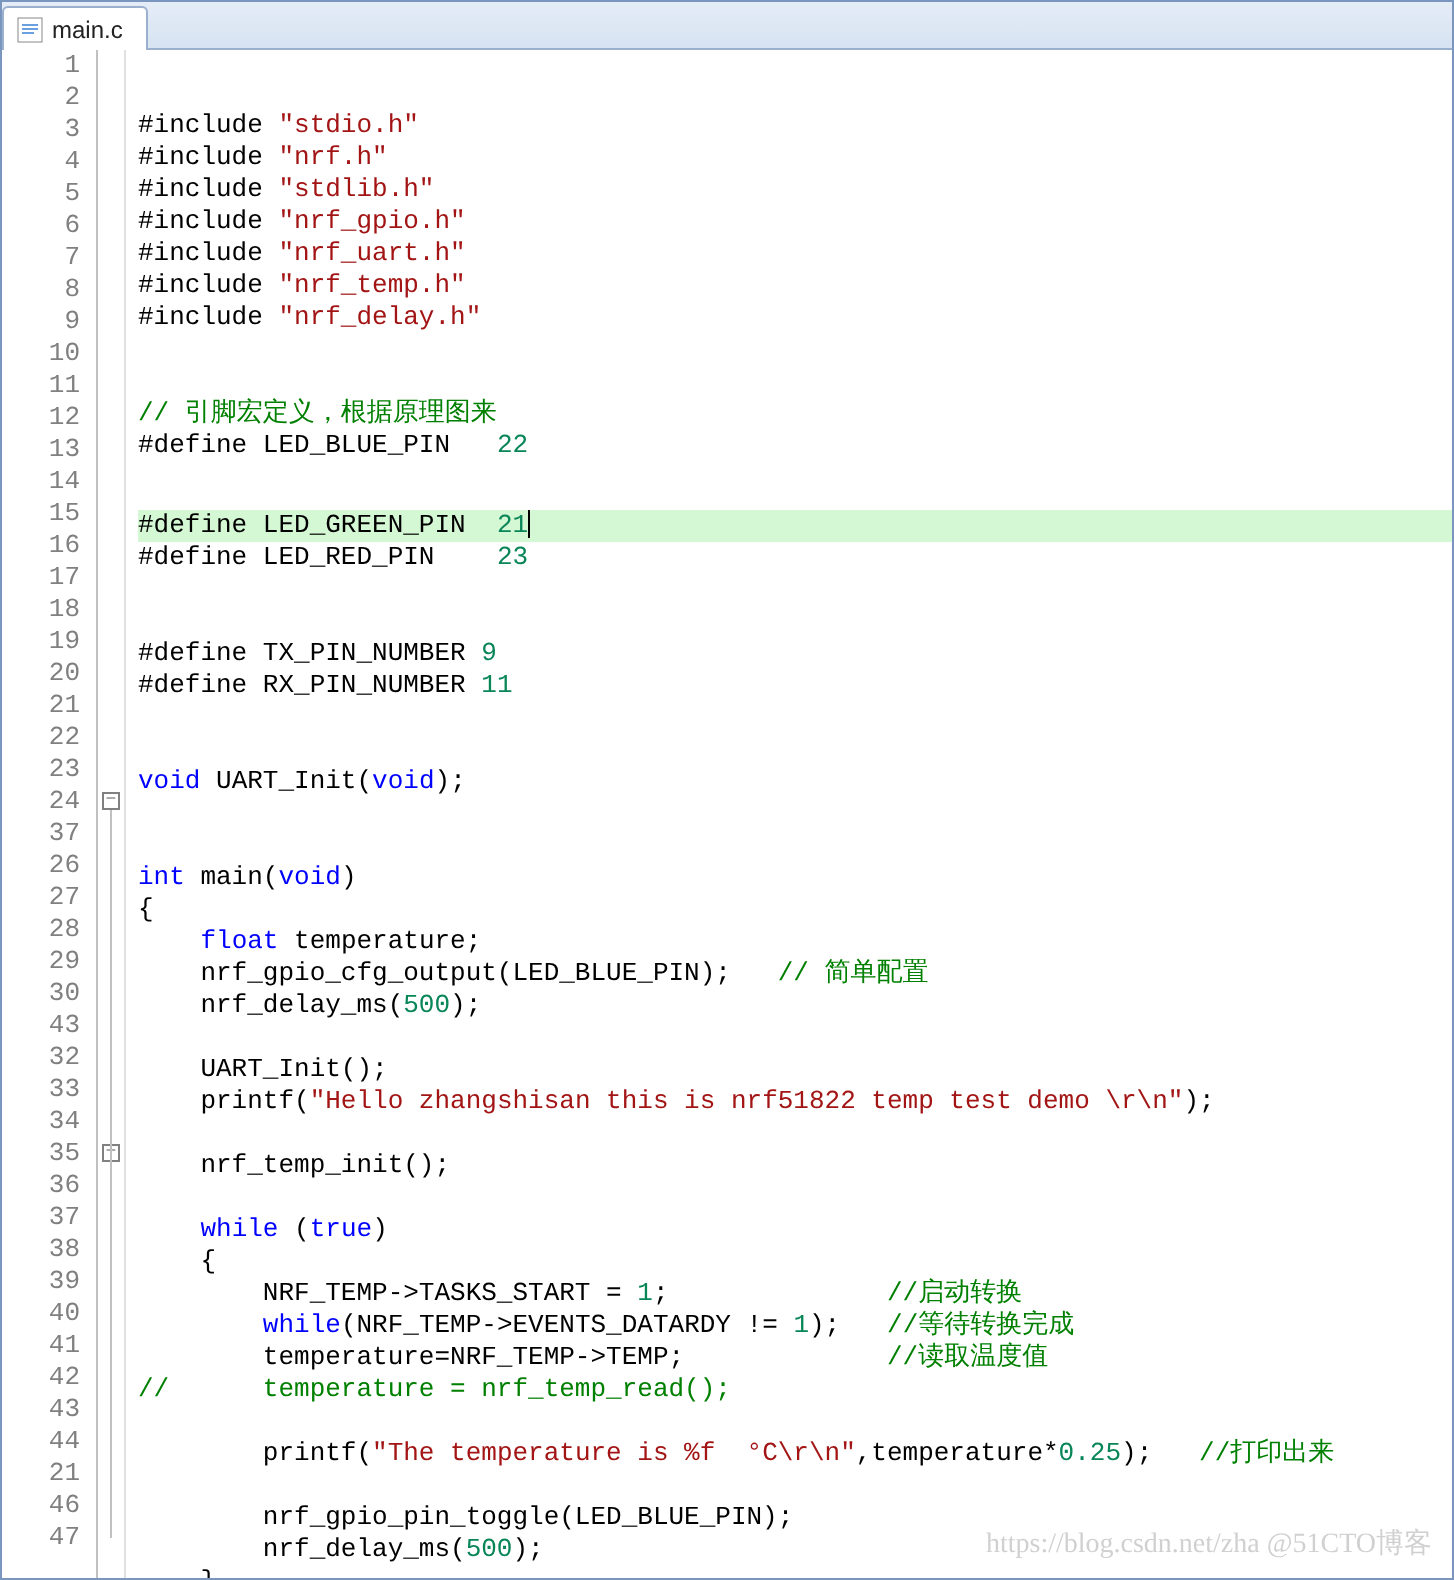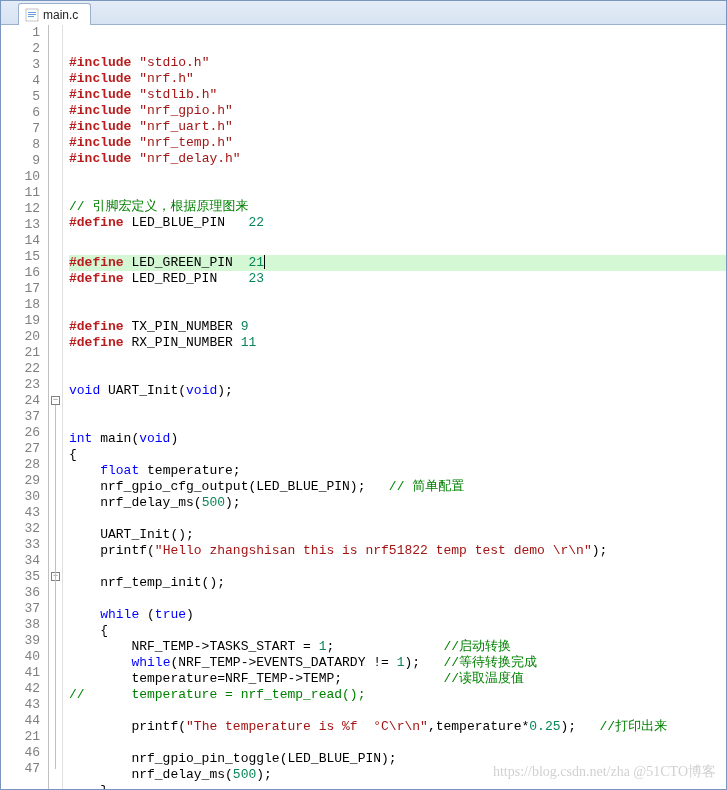"main.c" .tab-bar { padding-left: 17px -> 0 }
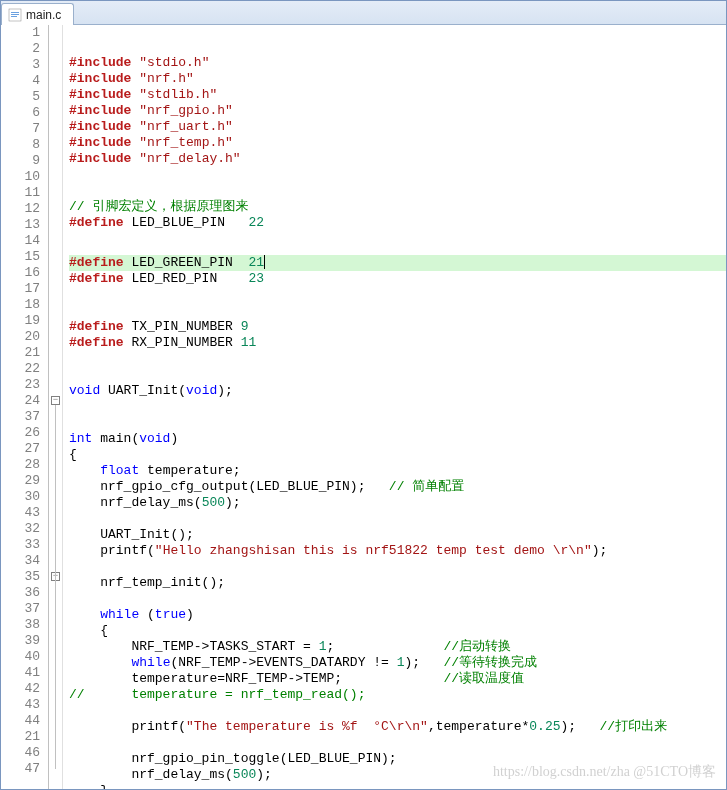"#include" .pp { color: #b91c1c -> #000000; font-weight: bold -> none }
